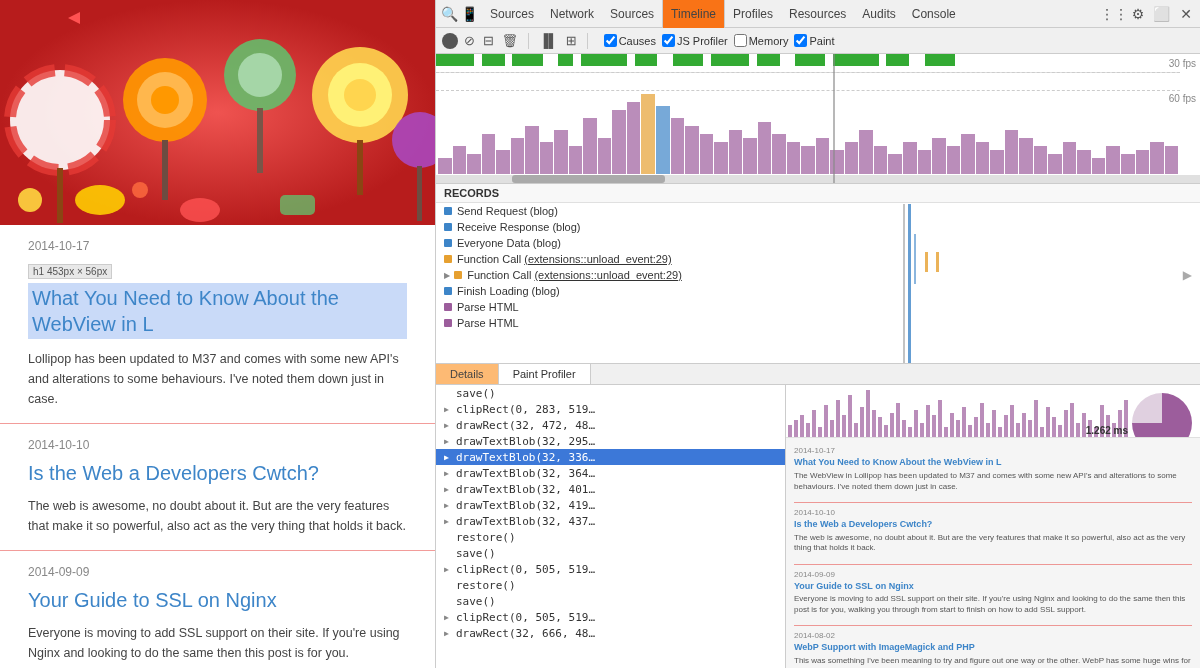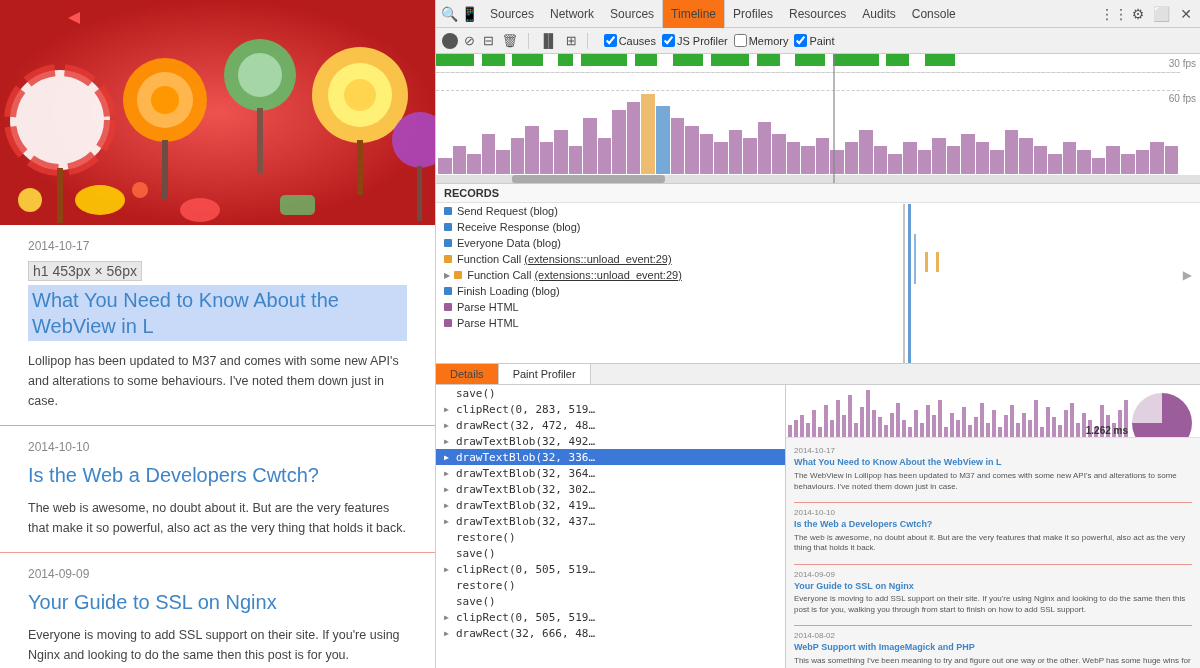"h1 453px × 56px" .element-badge { font-size: 14px -> 10px }
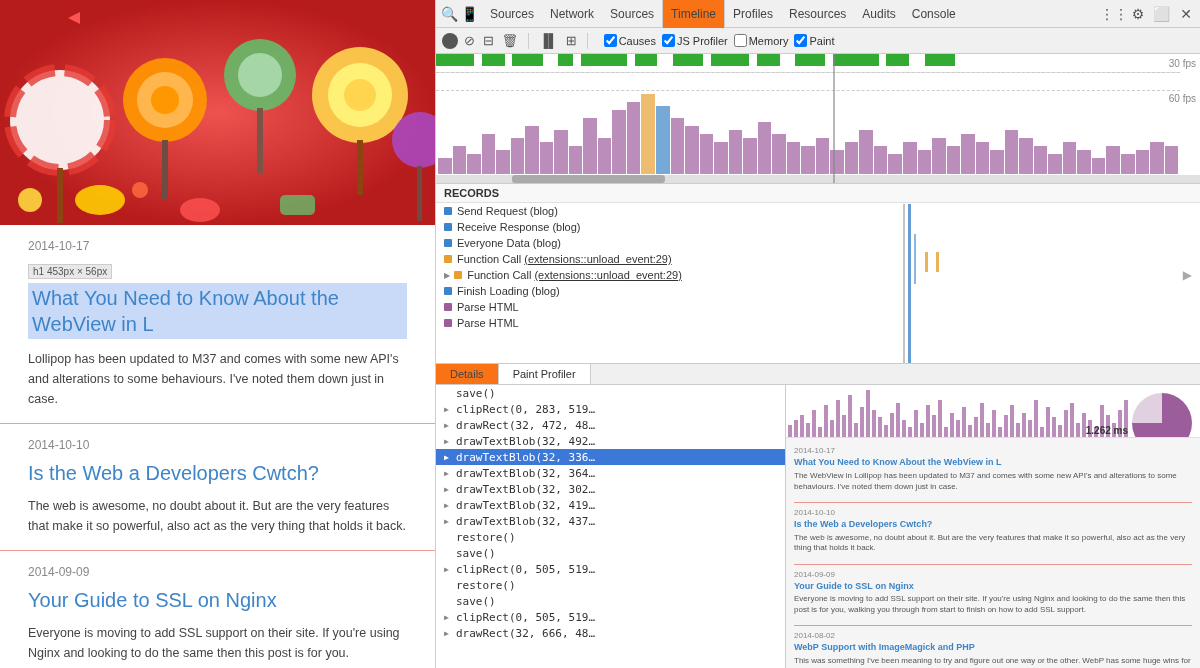"Details" .tab-item { background: #f97316 -> #fdba74 }
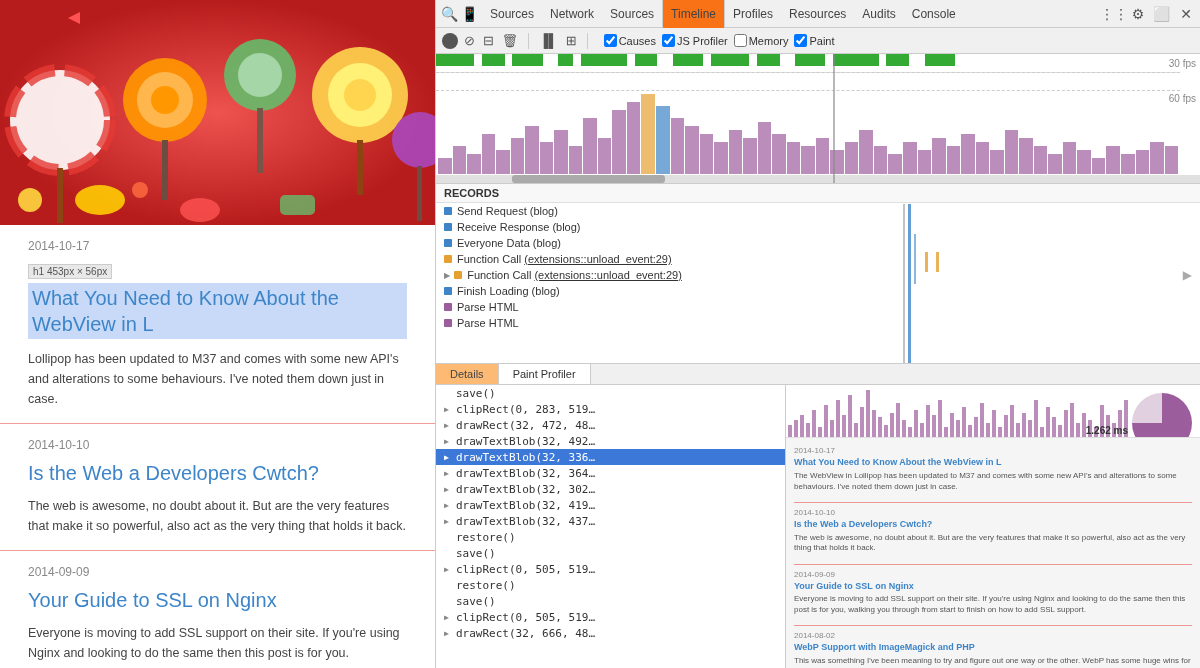"drawTextBlob(32, 492…" span { text: 492 -> 295 }
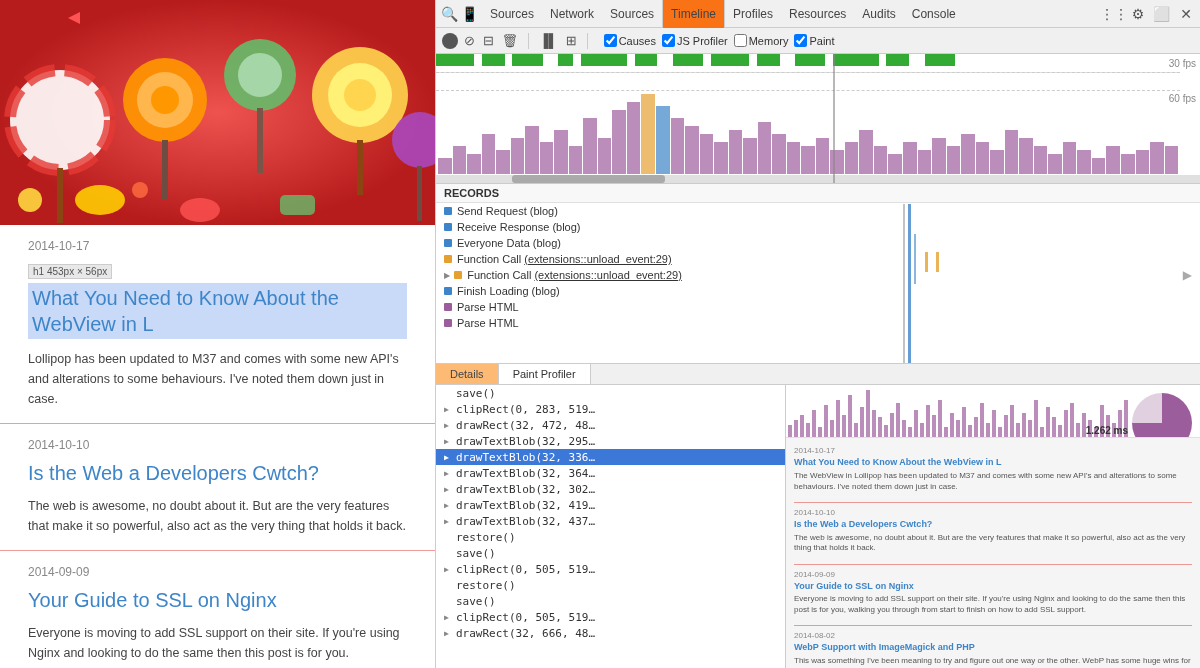"drawTextBlob(32, 302…" span { text: 302 -> 401 }
